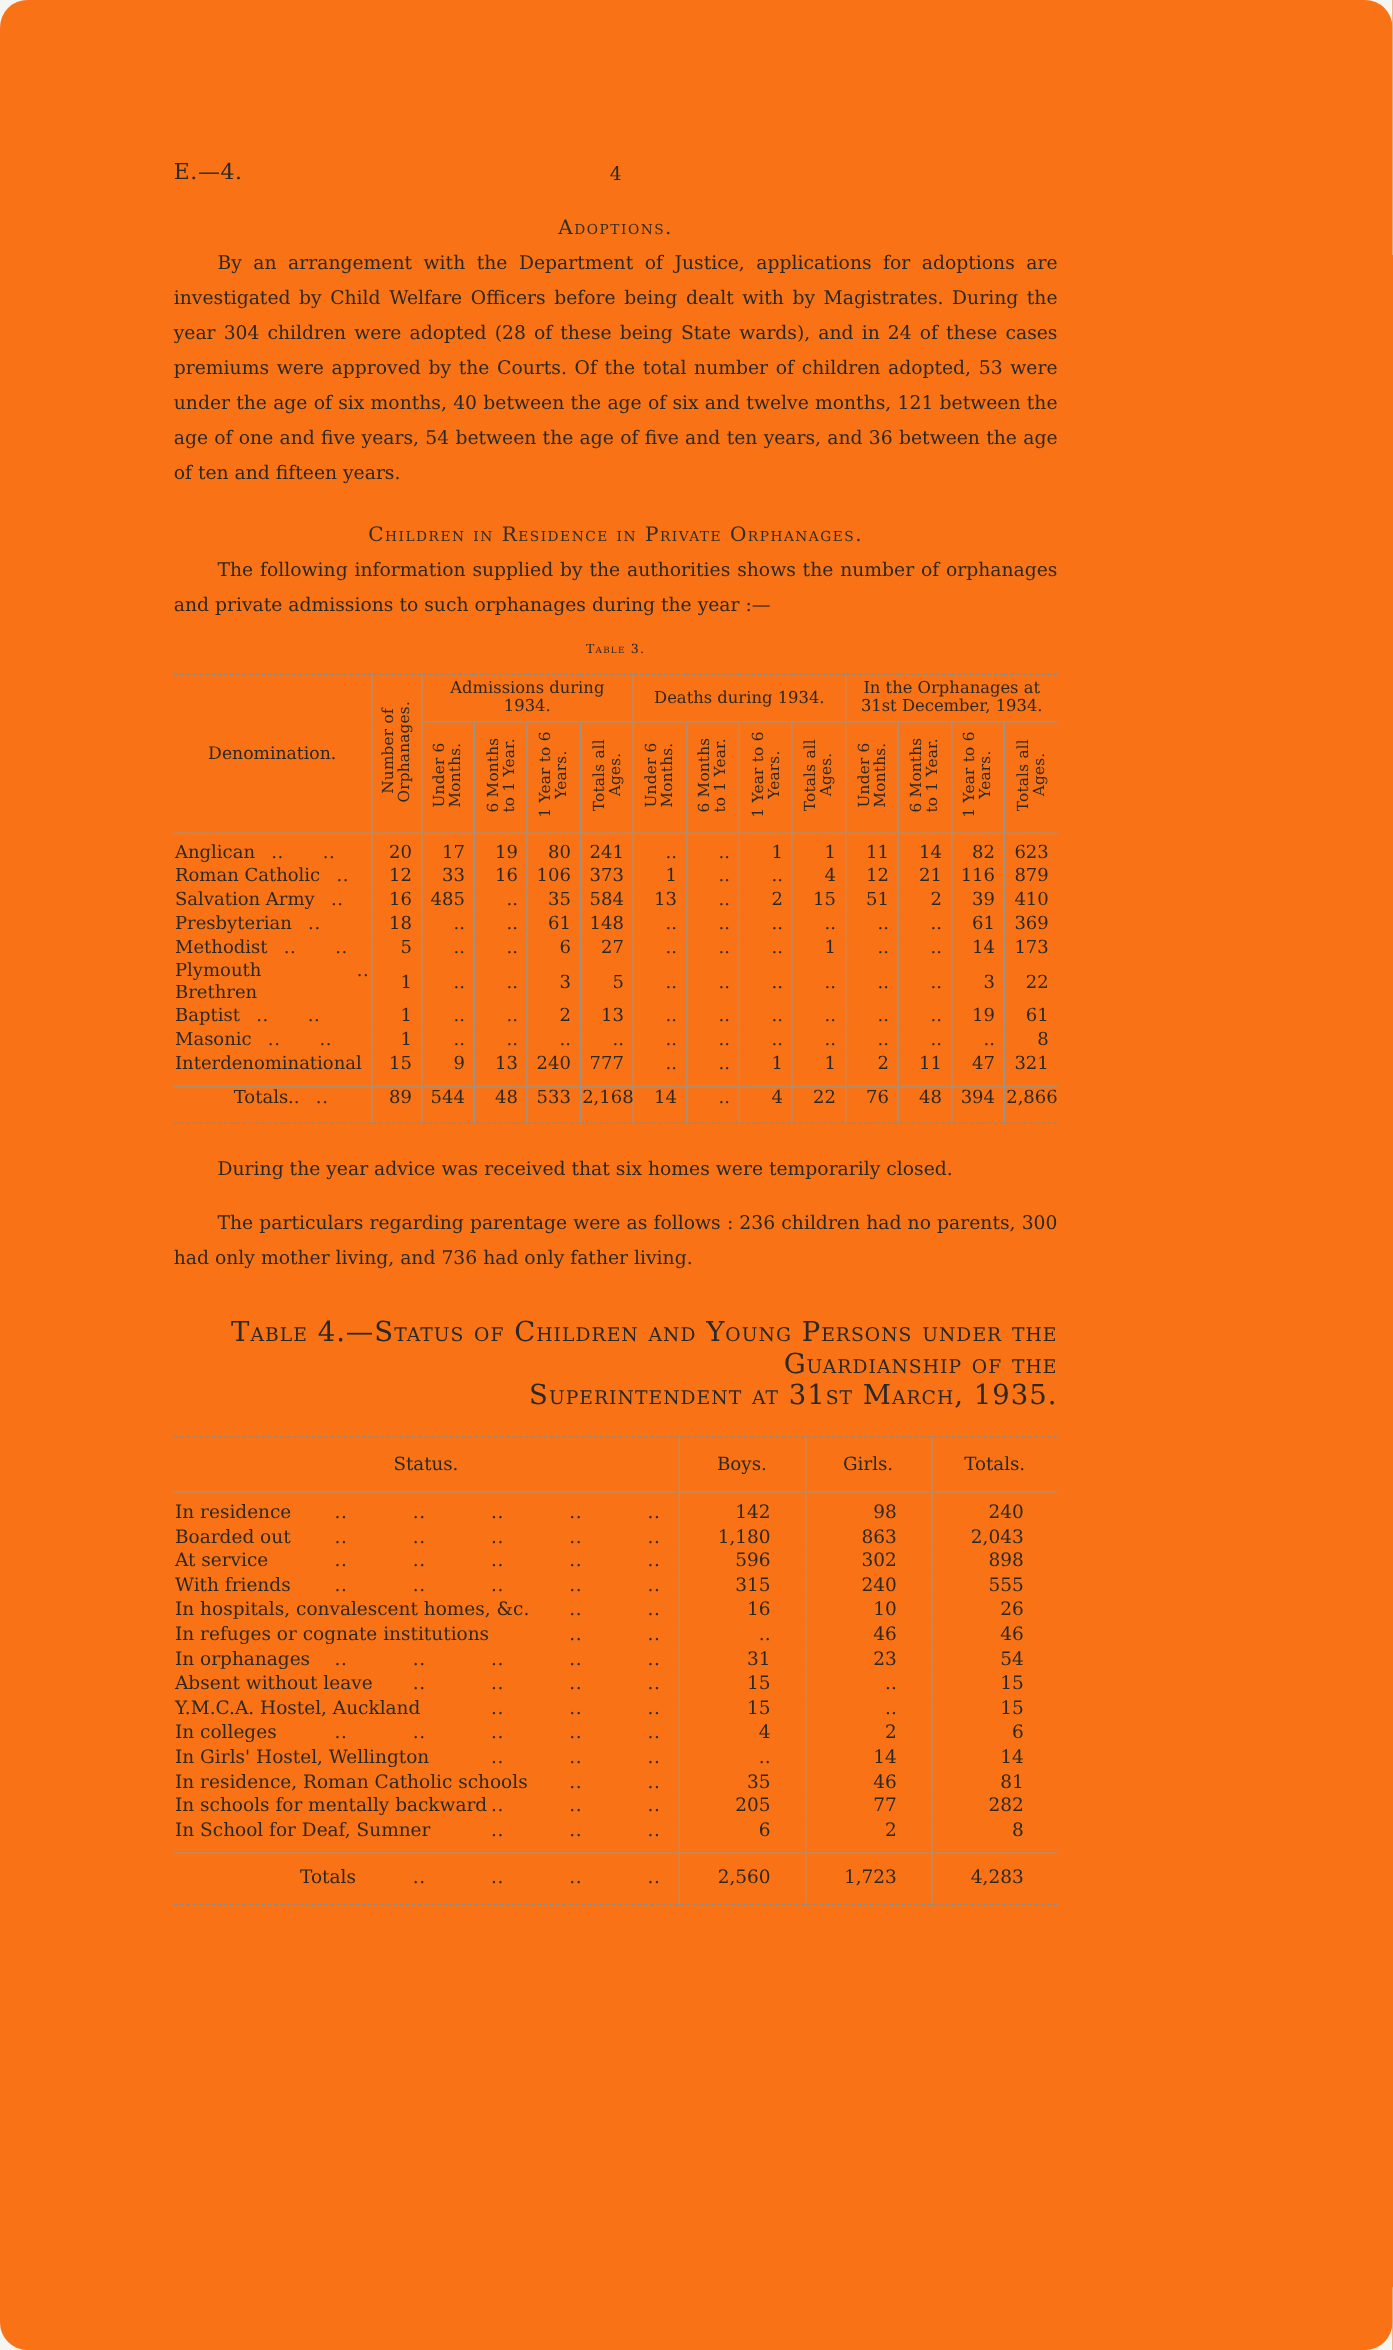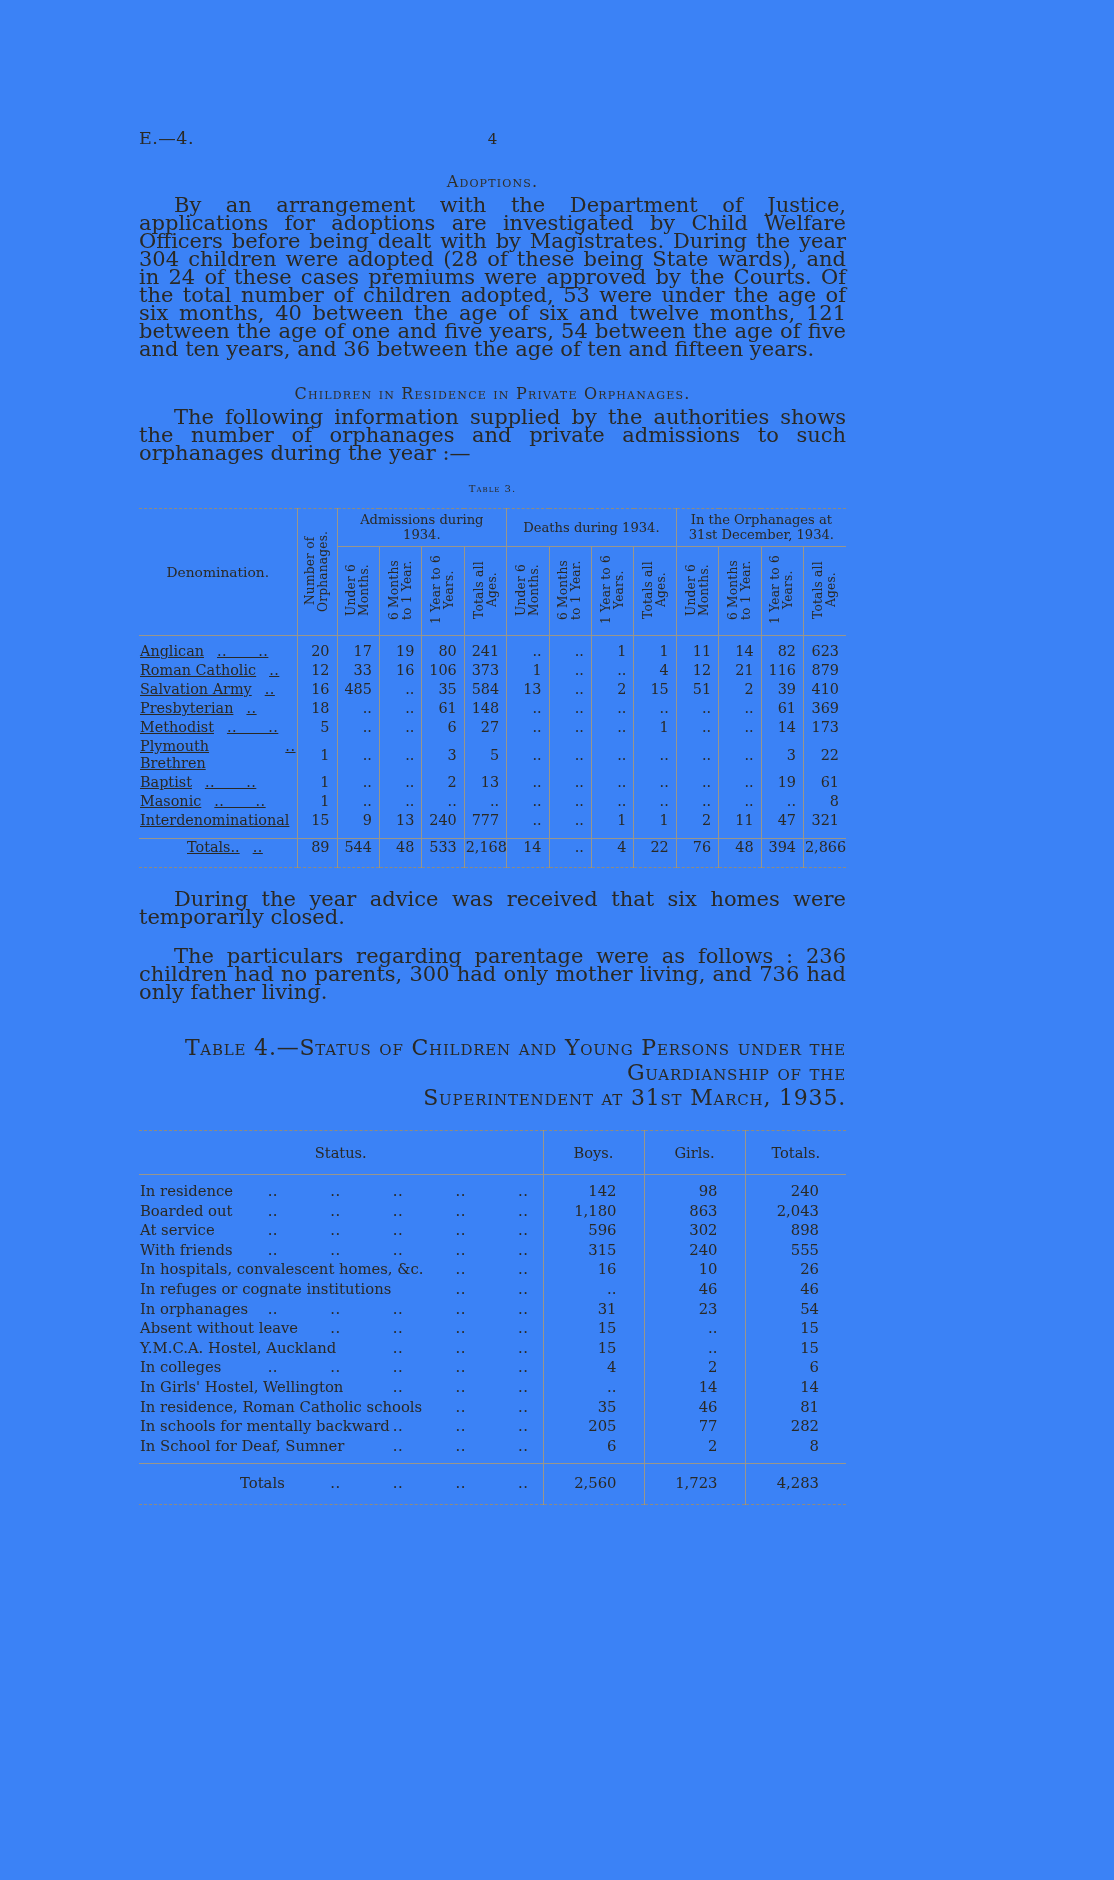"E.—4." .page { background: #3b82f6 -> #f97316; border-radius: none -> 22px }
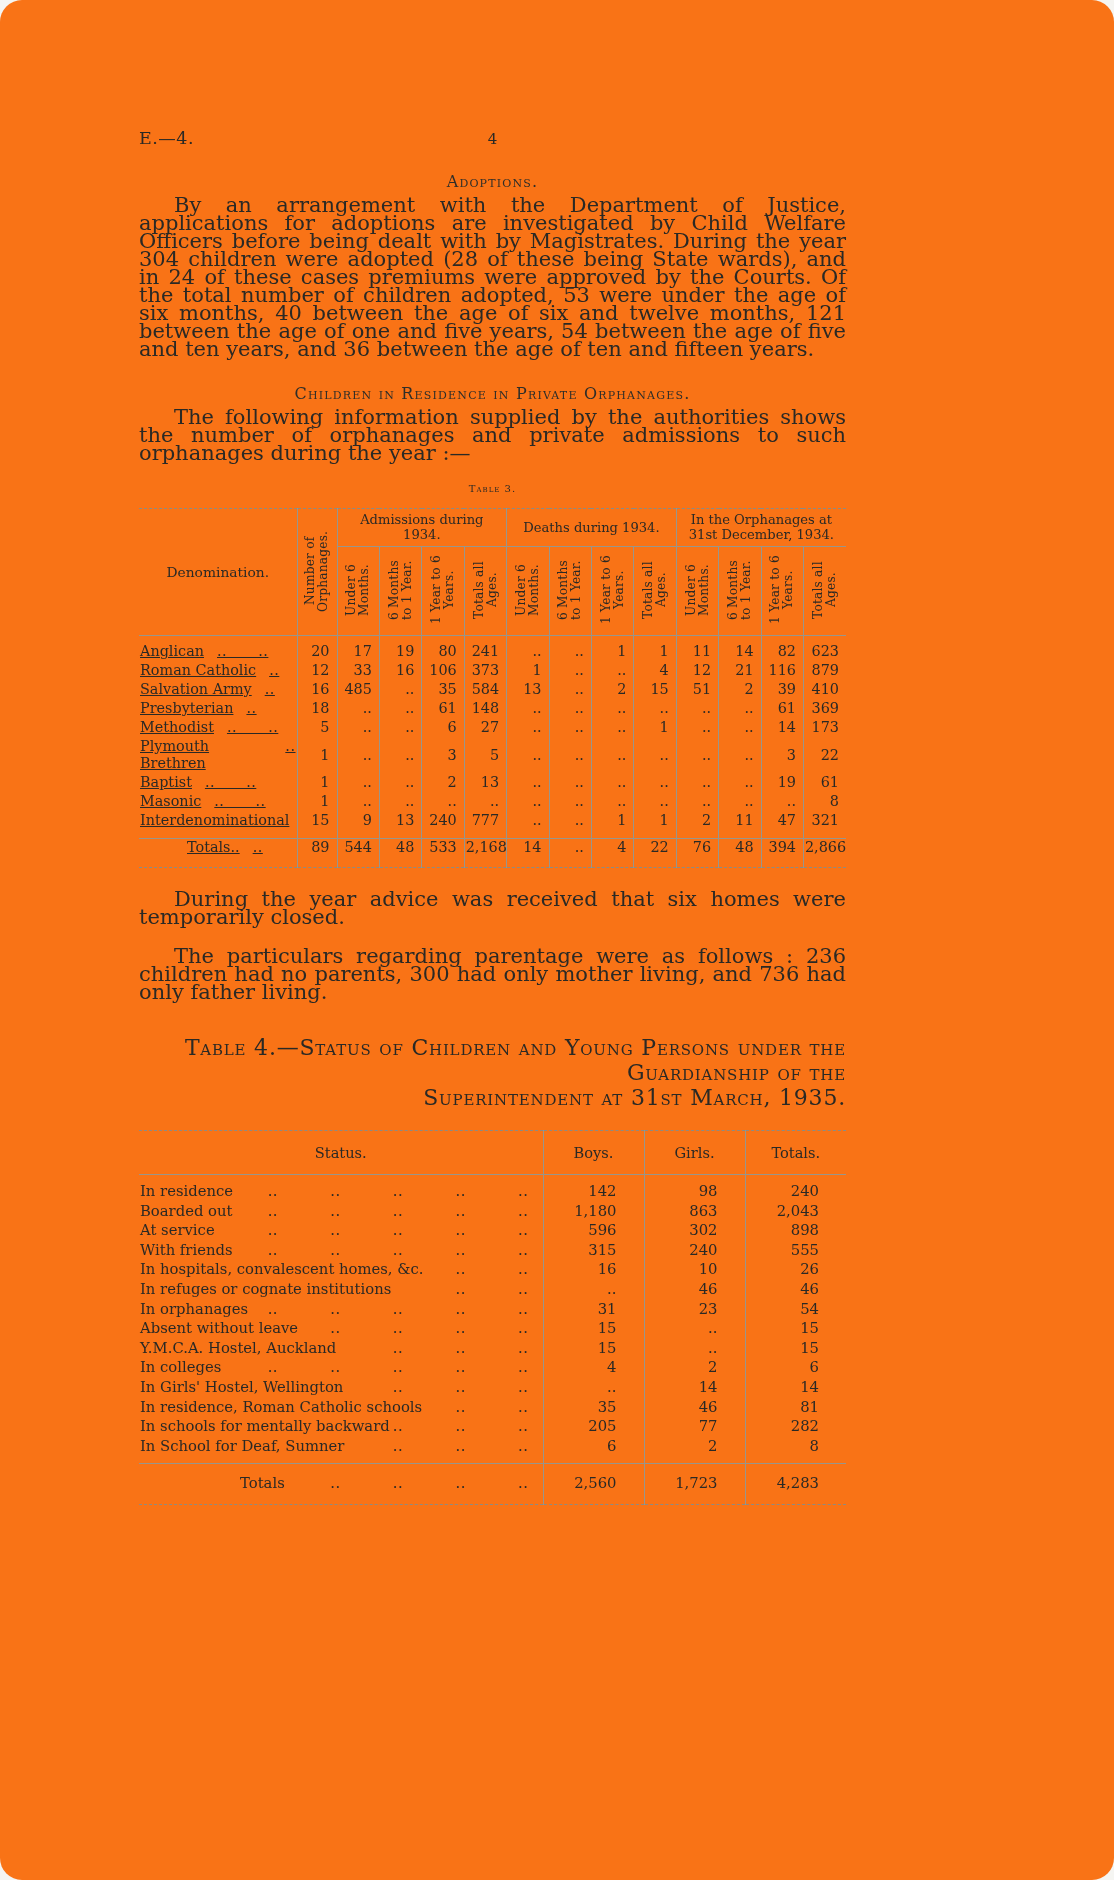"By an arrangement with the" .para { font-size: 21px -> 15px; line-height: 18px -> 28px }
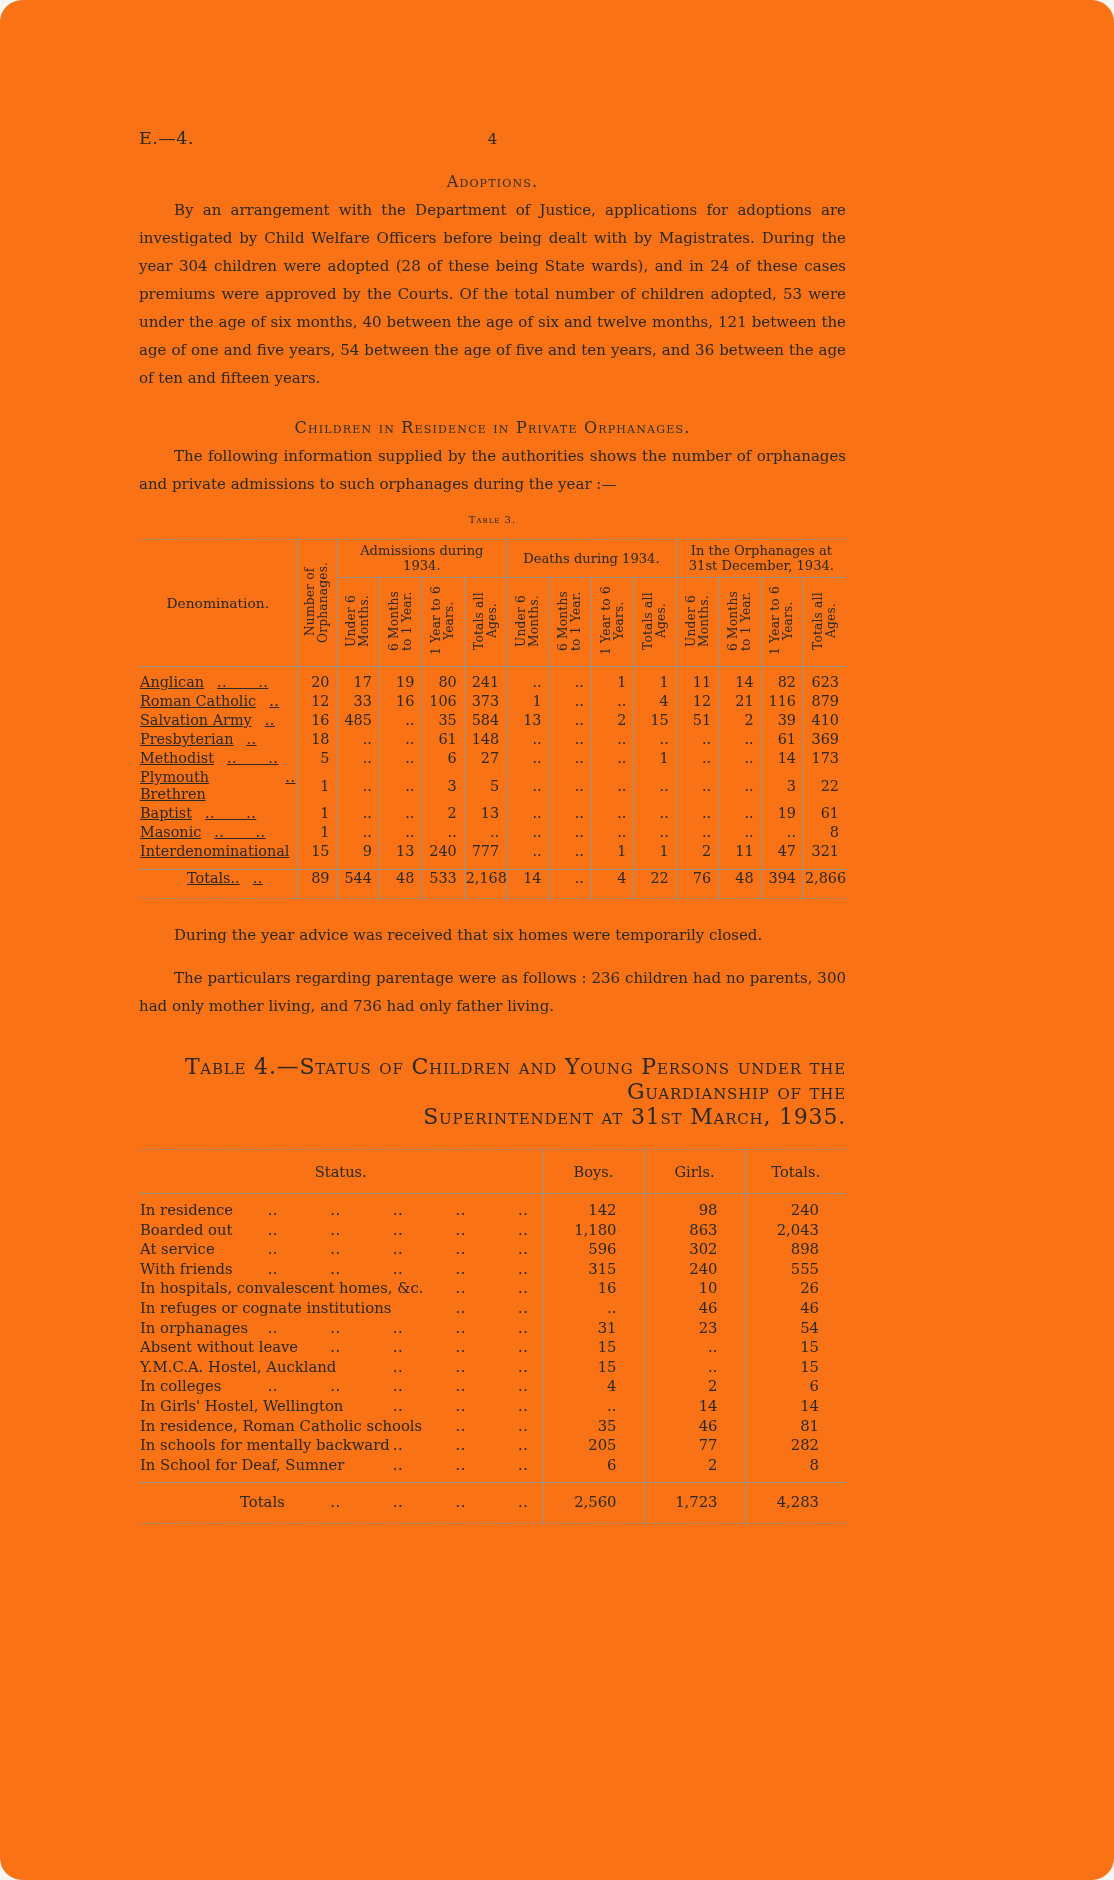"Anglican" .t3 td.lab { text-decoration: underline -> none }
